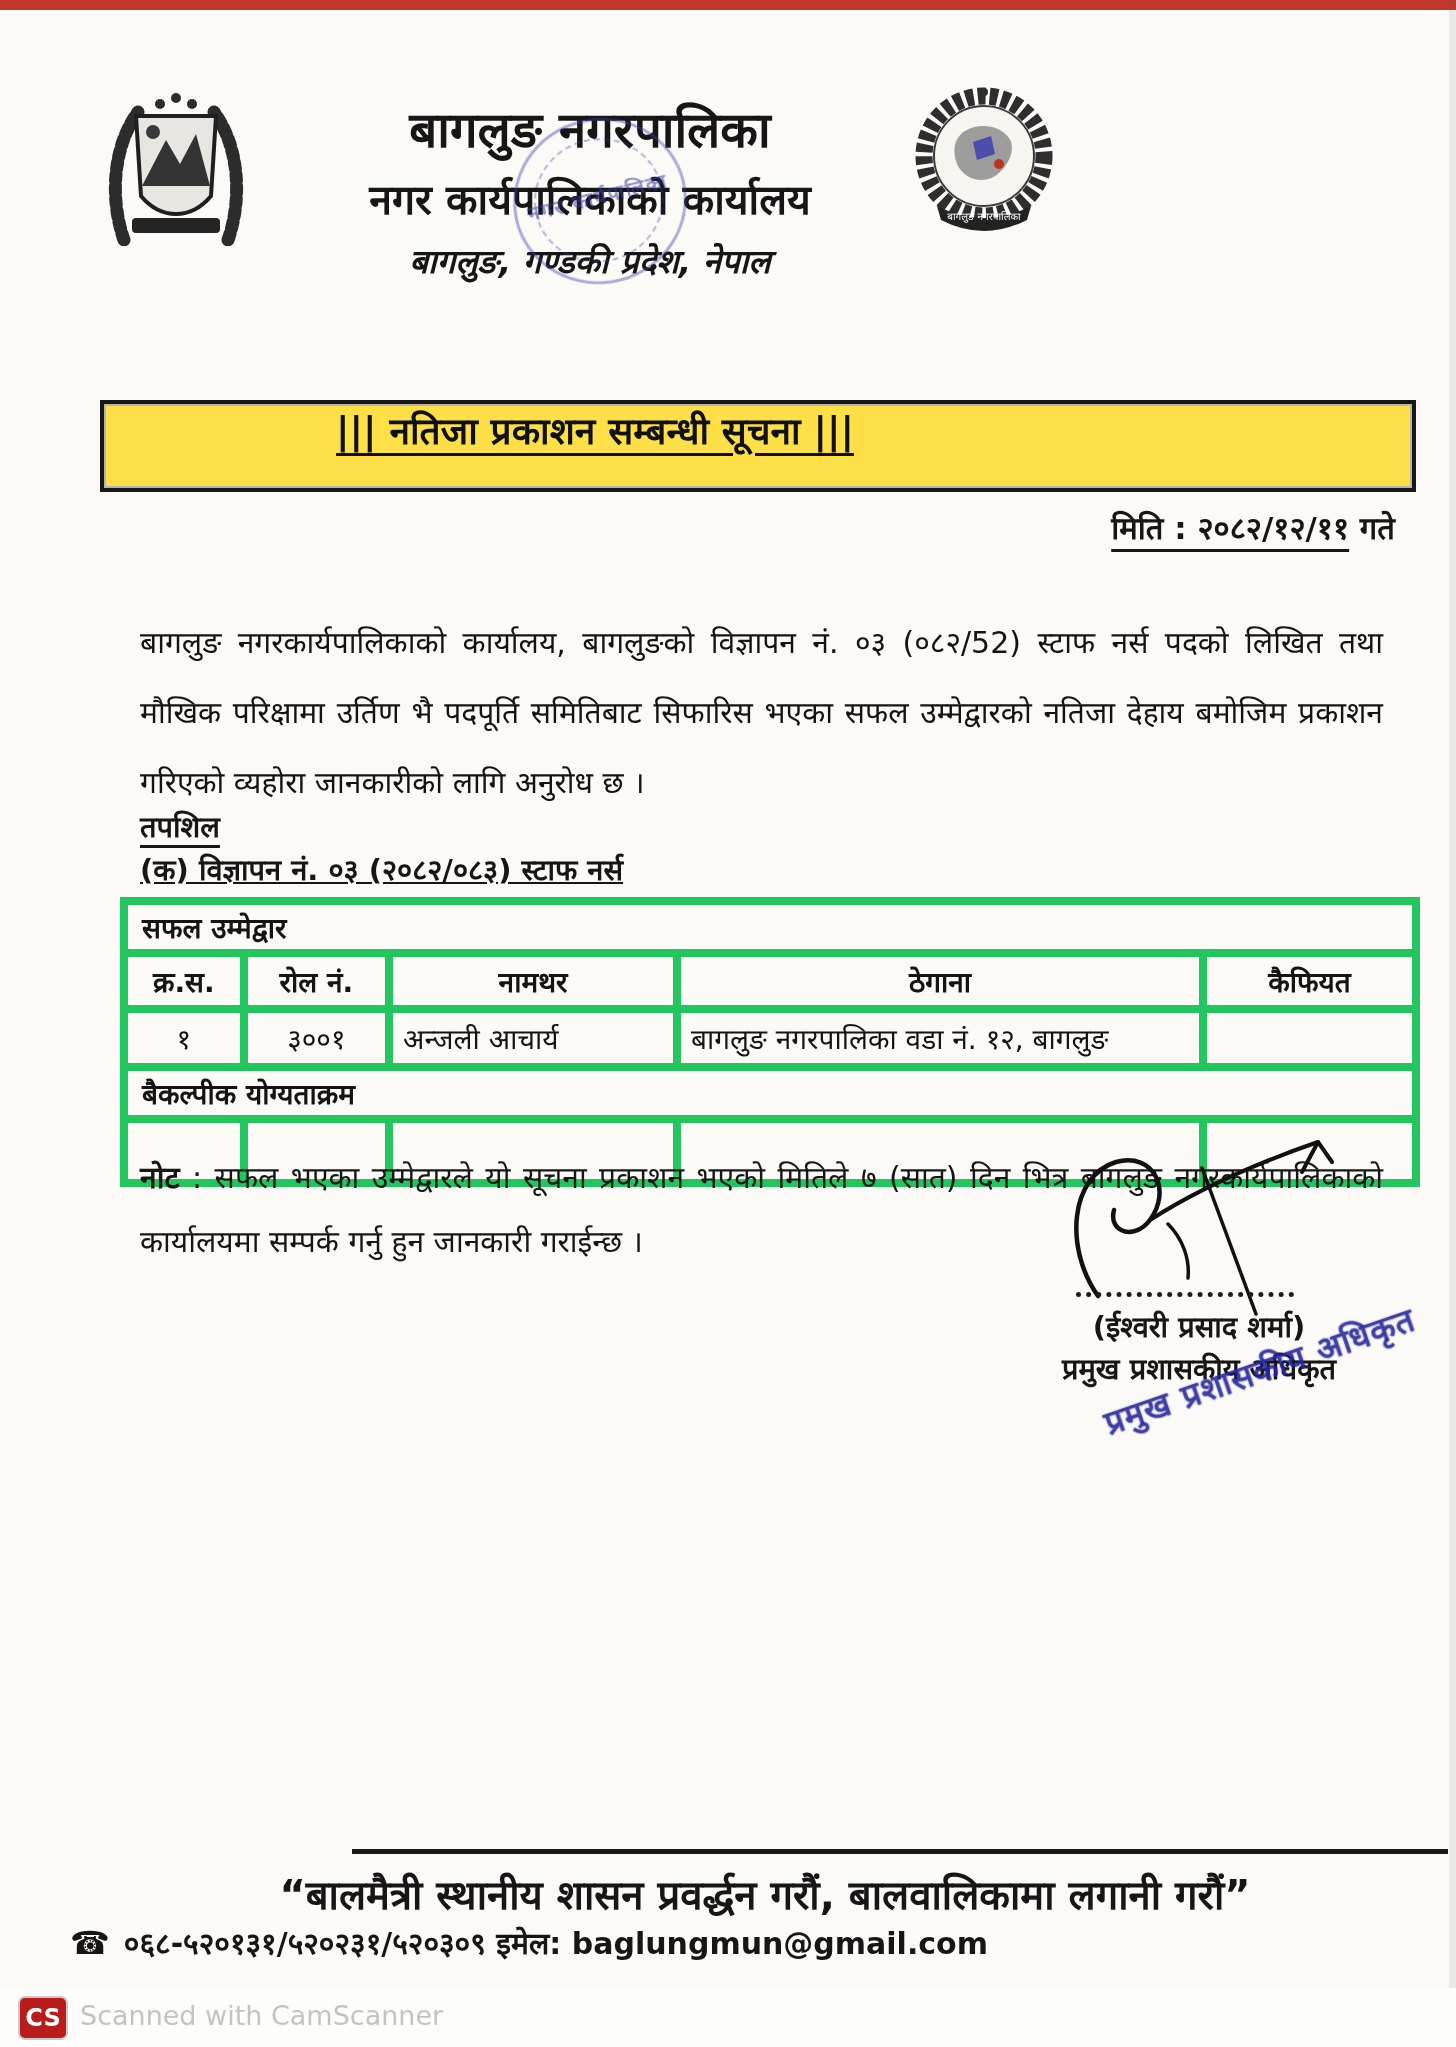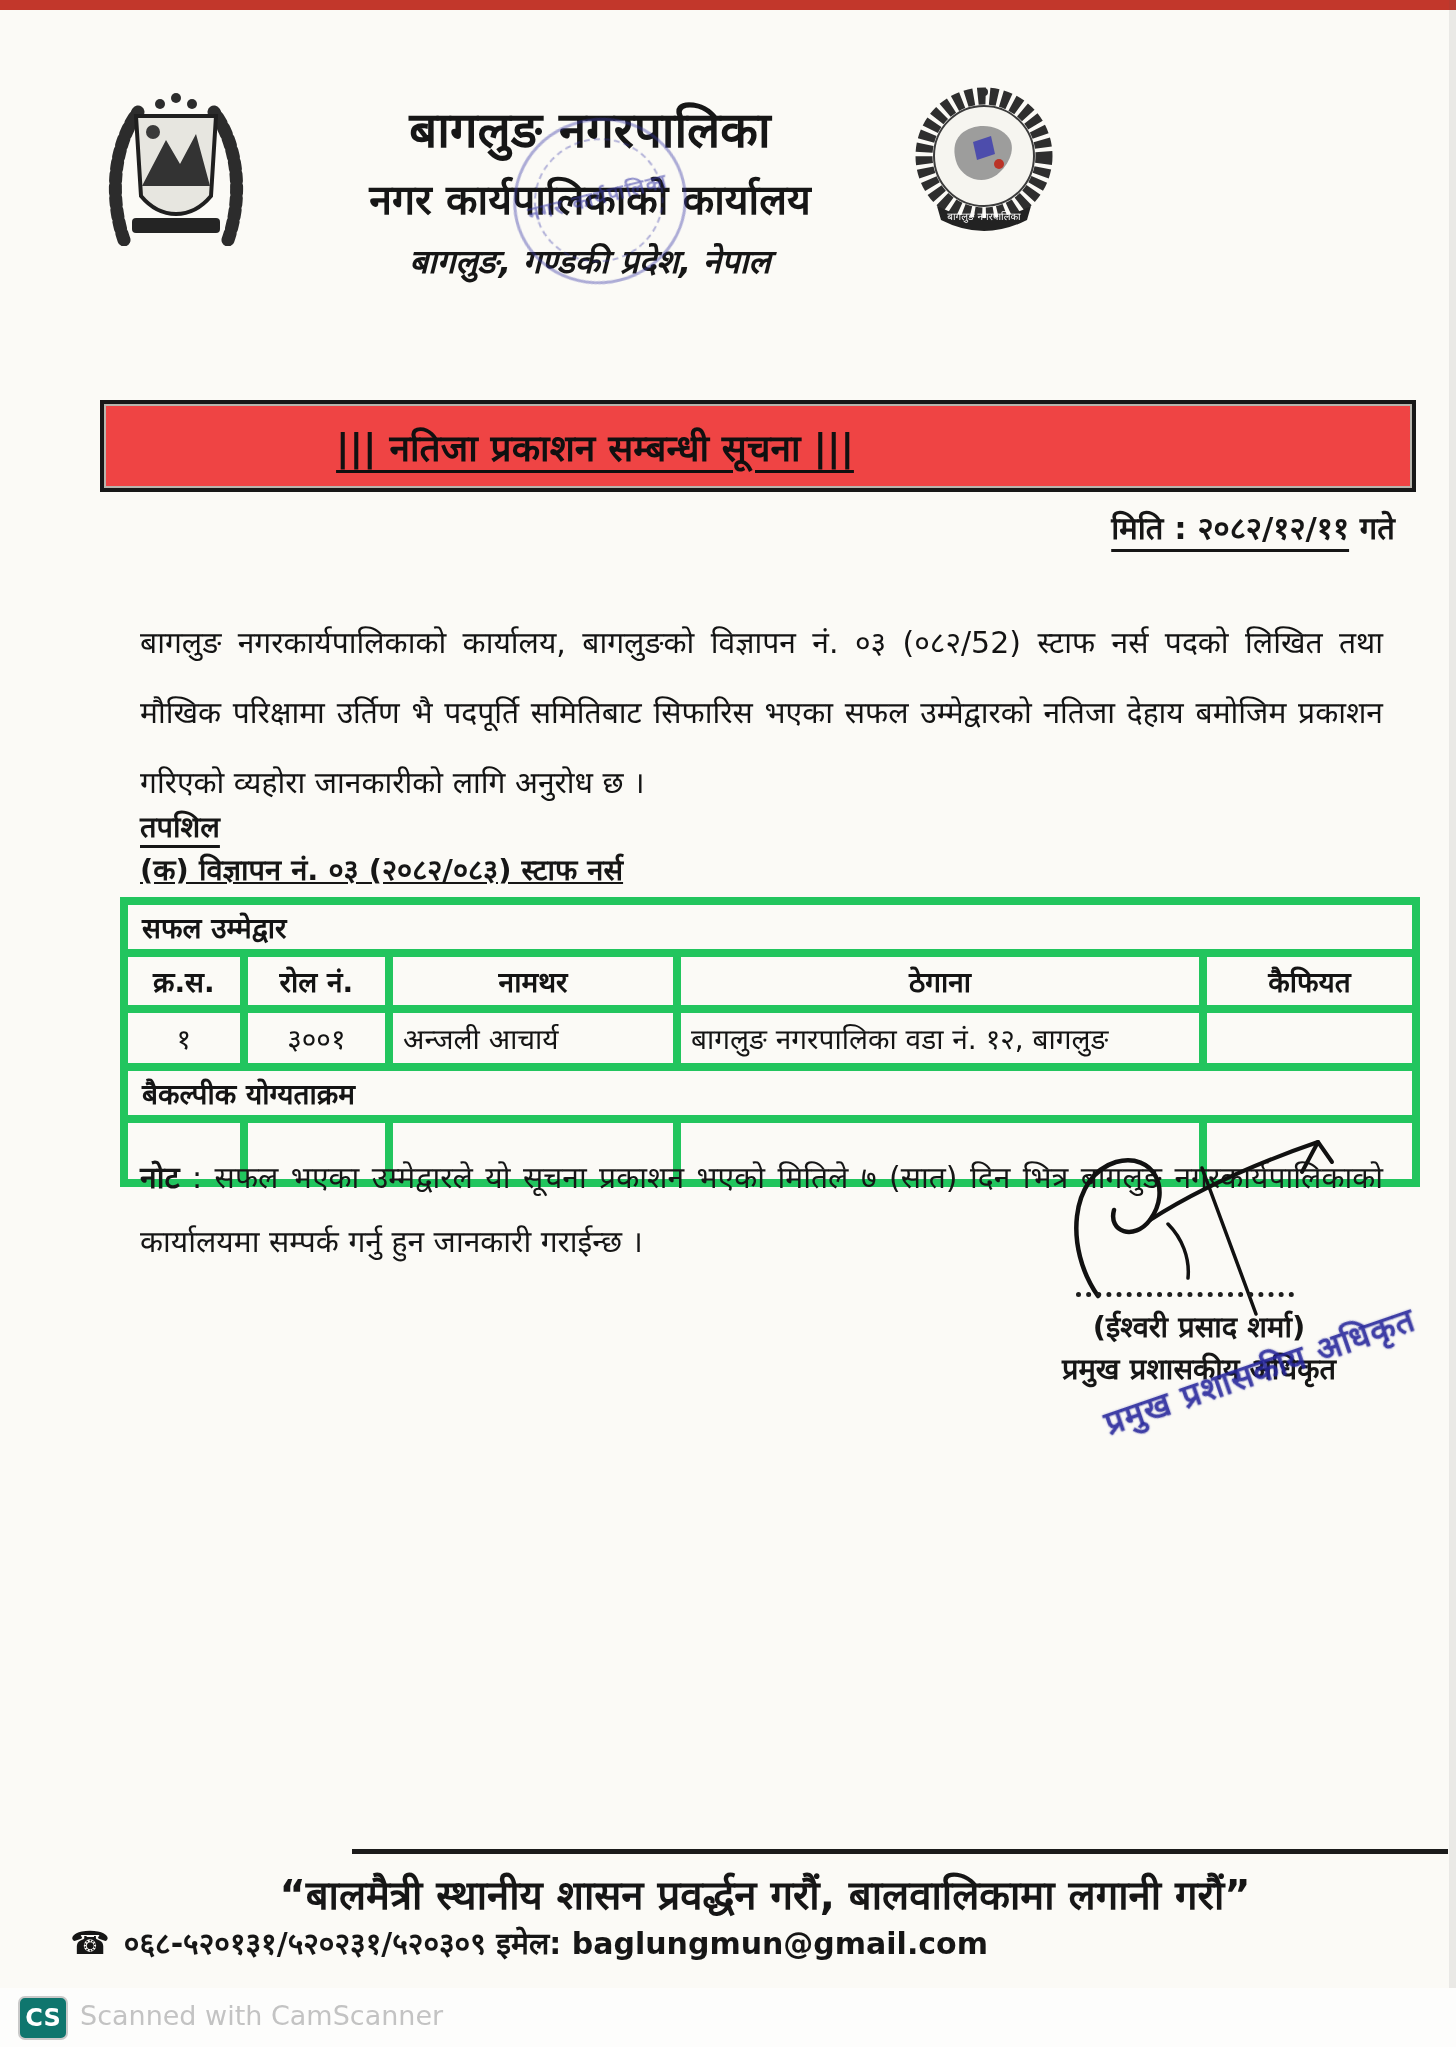"||| नतिजा प्रकाशन सम्बन्धी सूचना" #banner { align-items: center -> none; background: #ef4444 -> #fde047 }
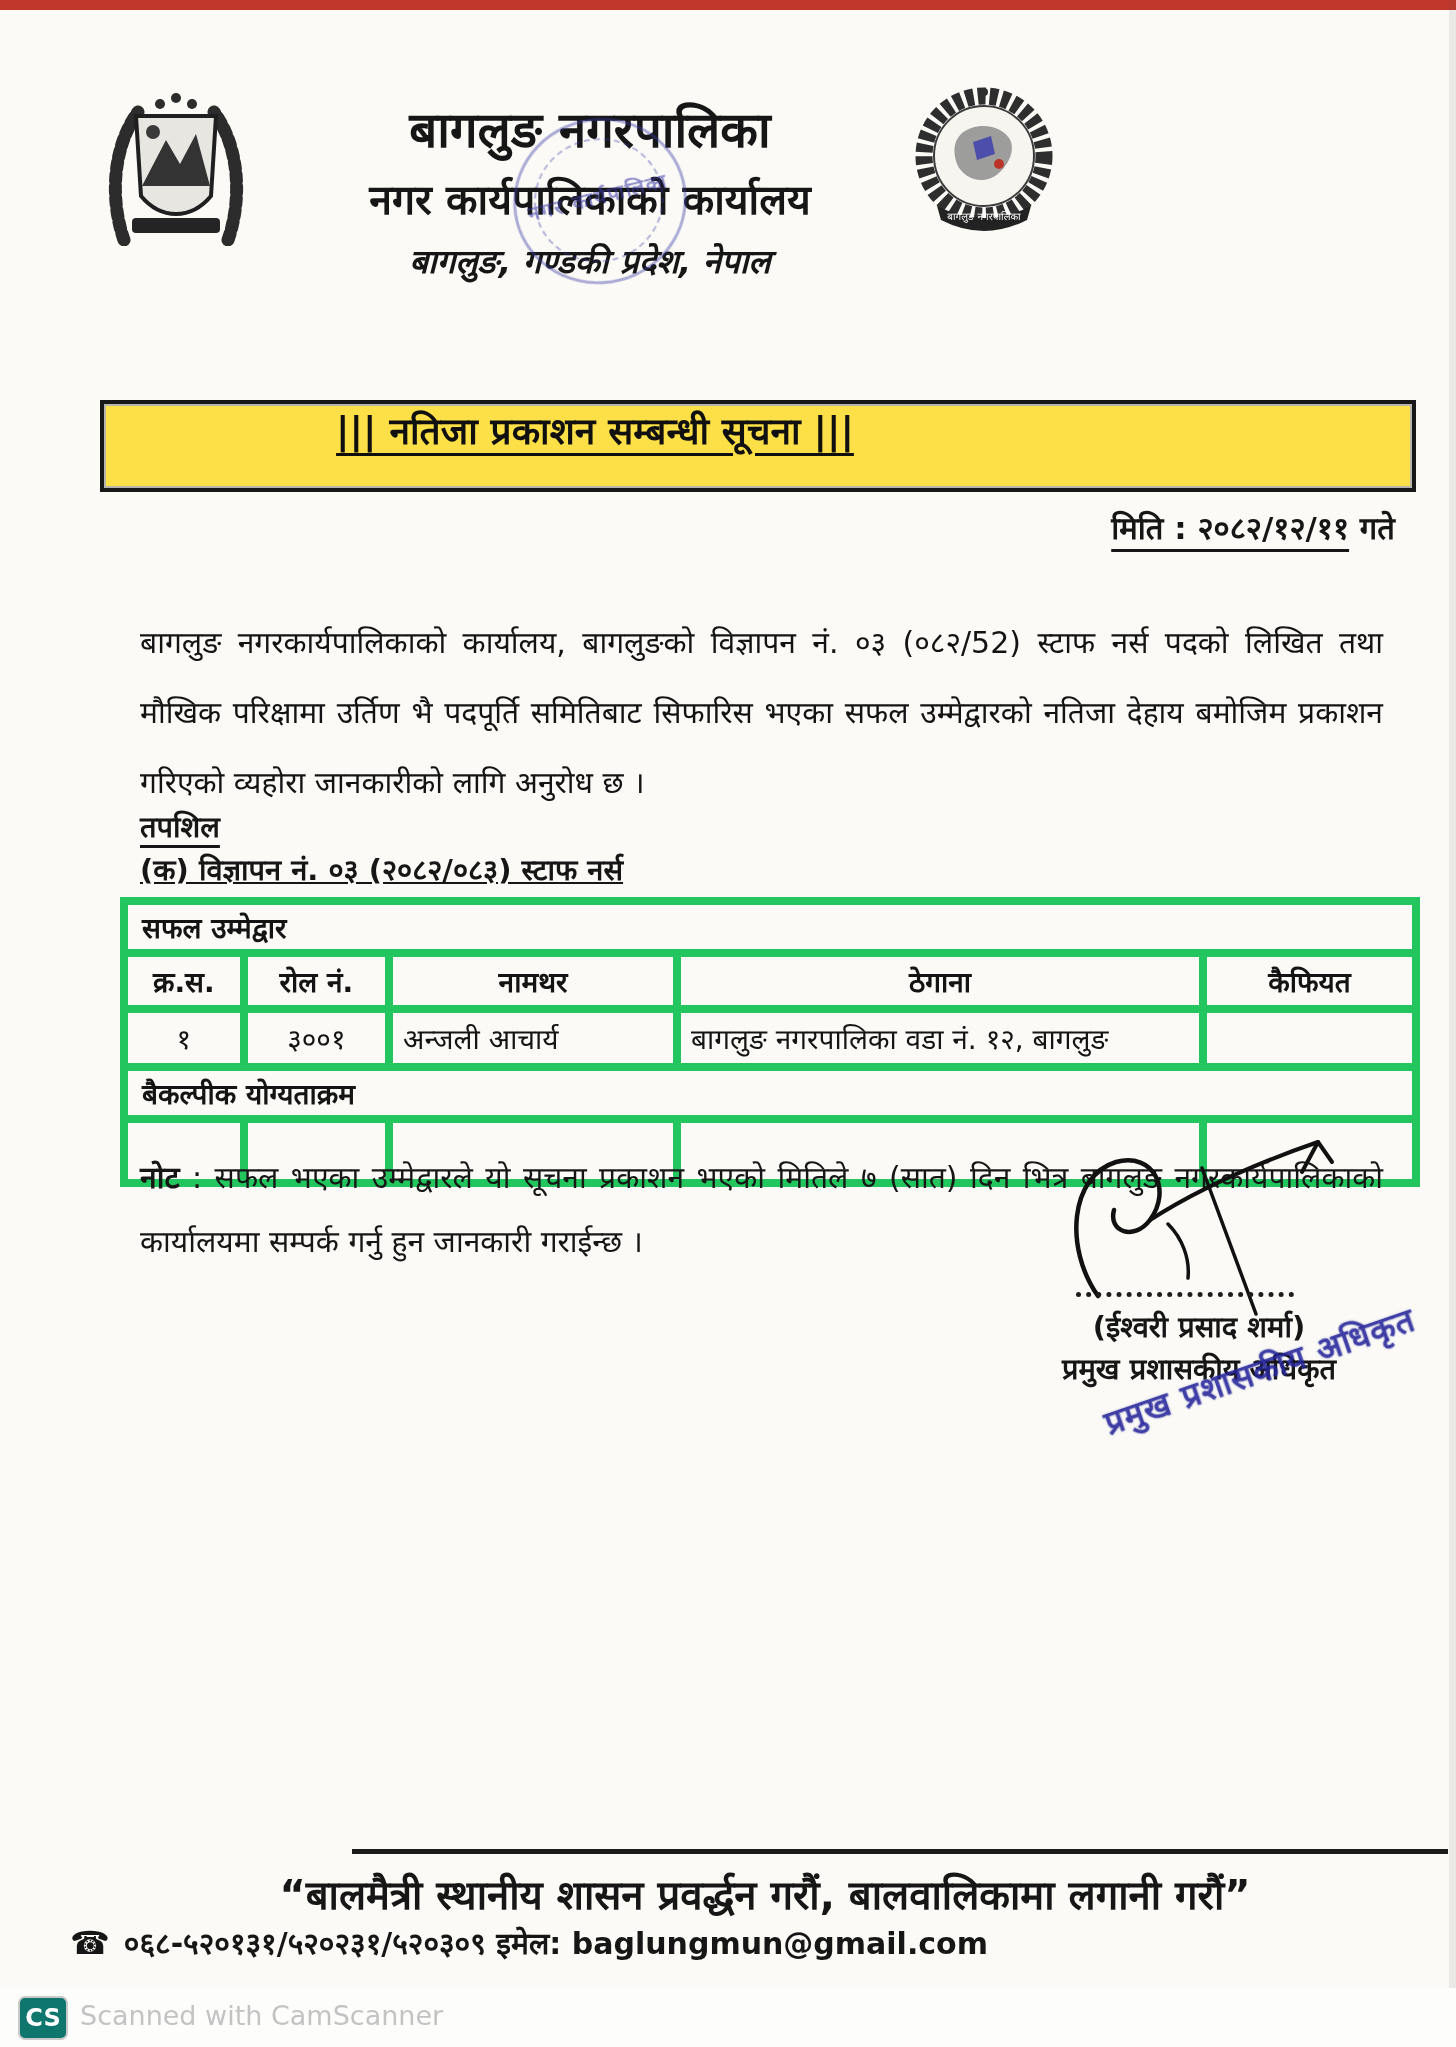"CS" #cs-logo { background: #0f766e -> #b91c1c }
